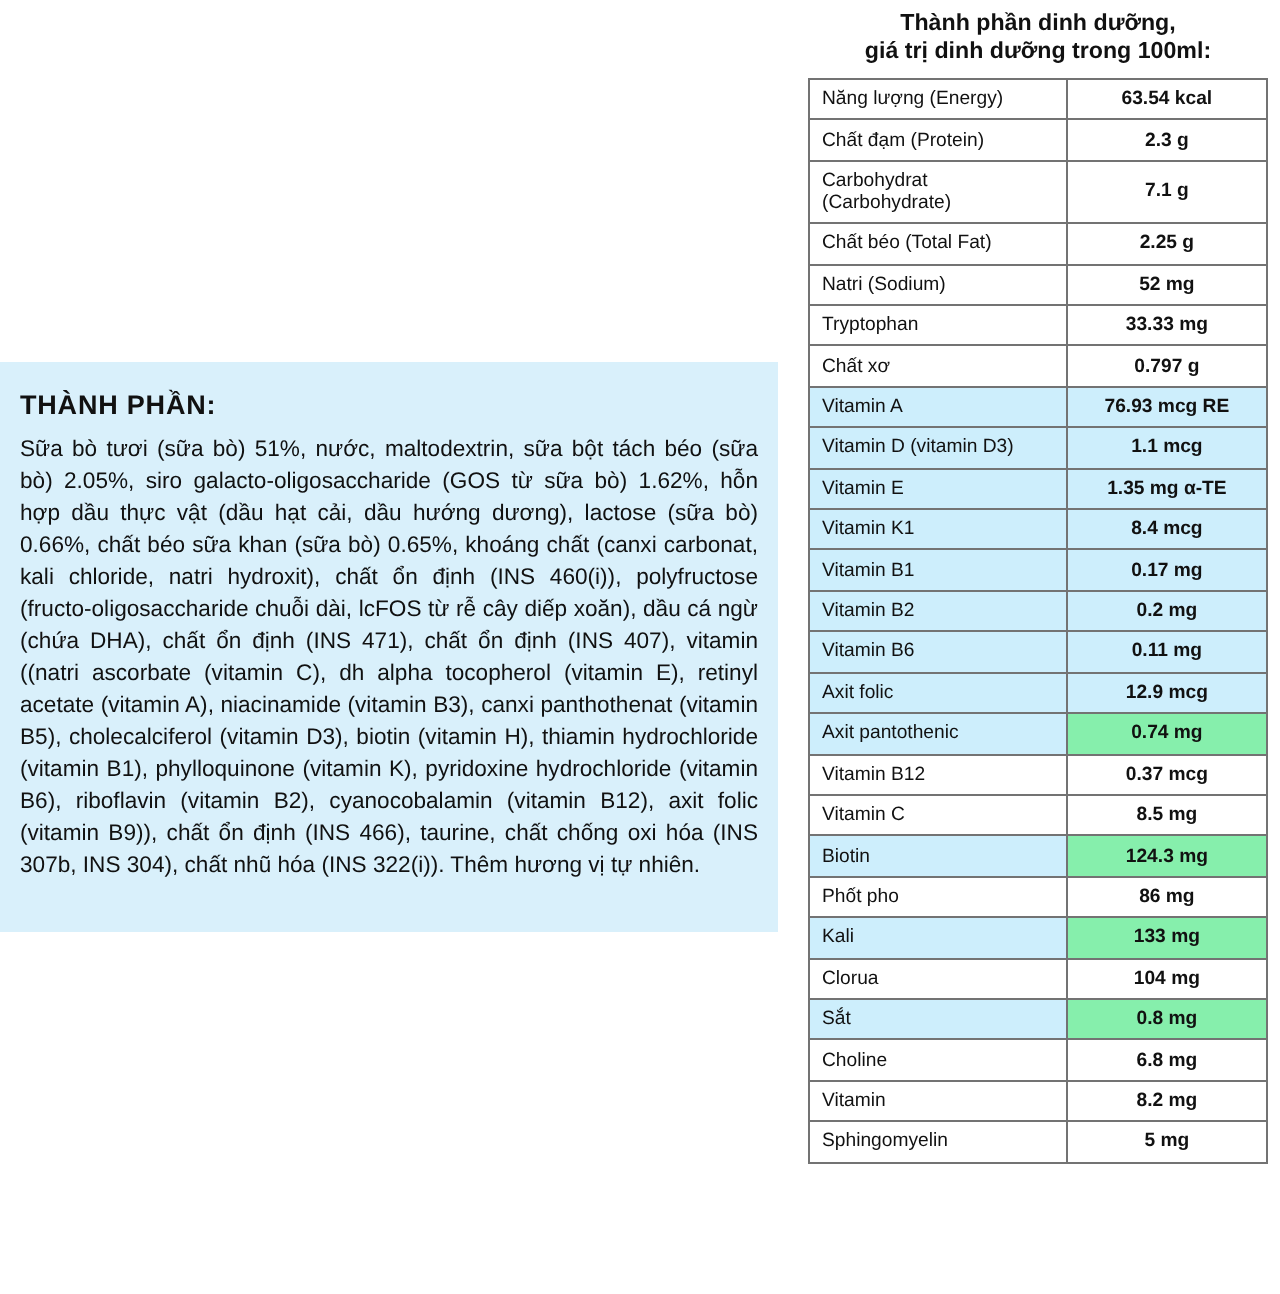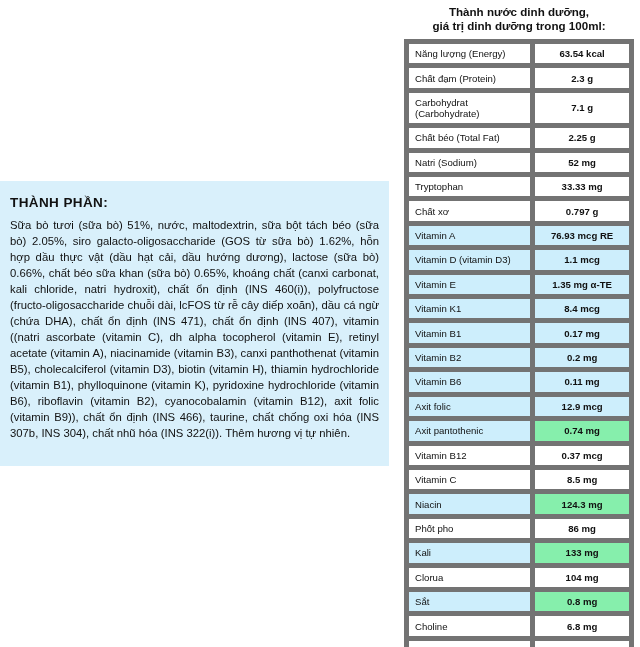"Thành nước dinh dưỡng," div { text: nước -> phần }
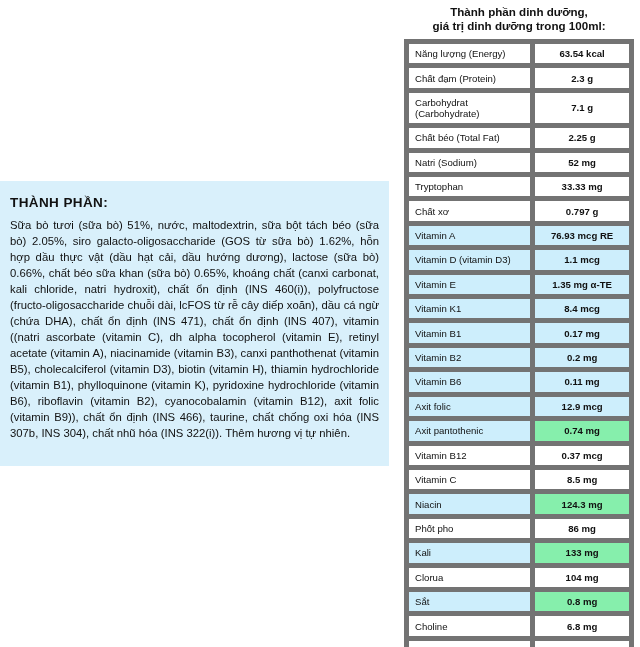"Năng lượng (Energy)" table#nutrition-table td { border: 5px solid #737373 -> 1px solid #737373 }
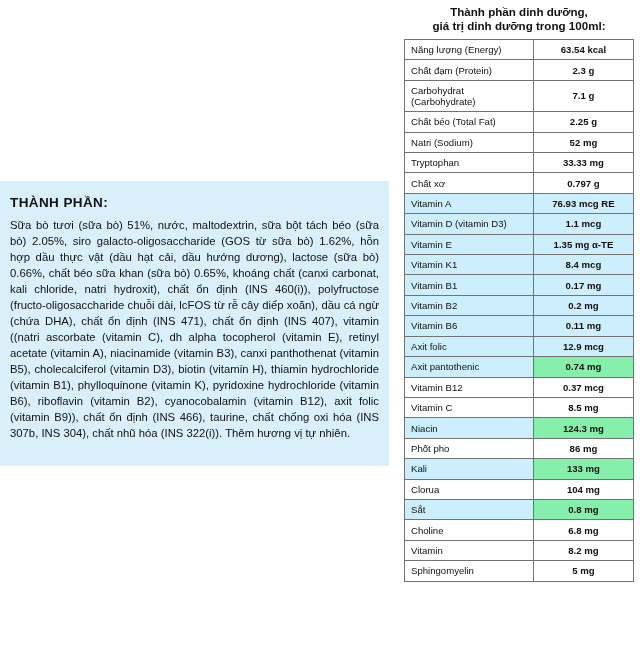"Niacin" td.nut-name { text: Niacin -> Biotin }
